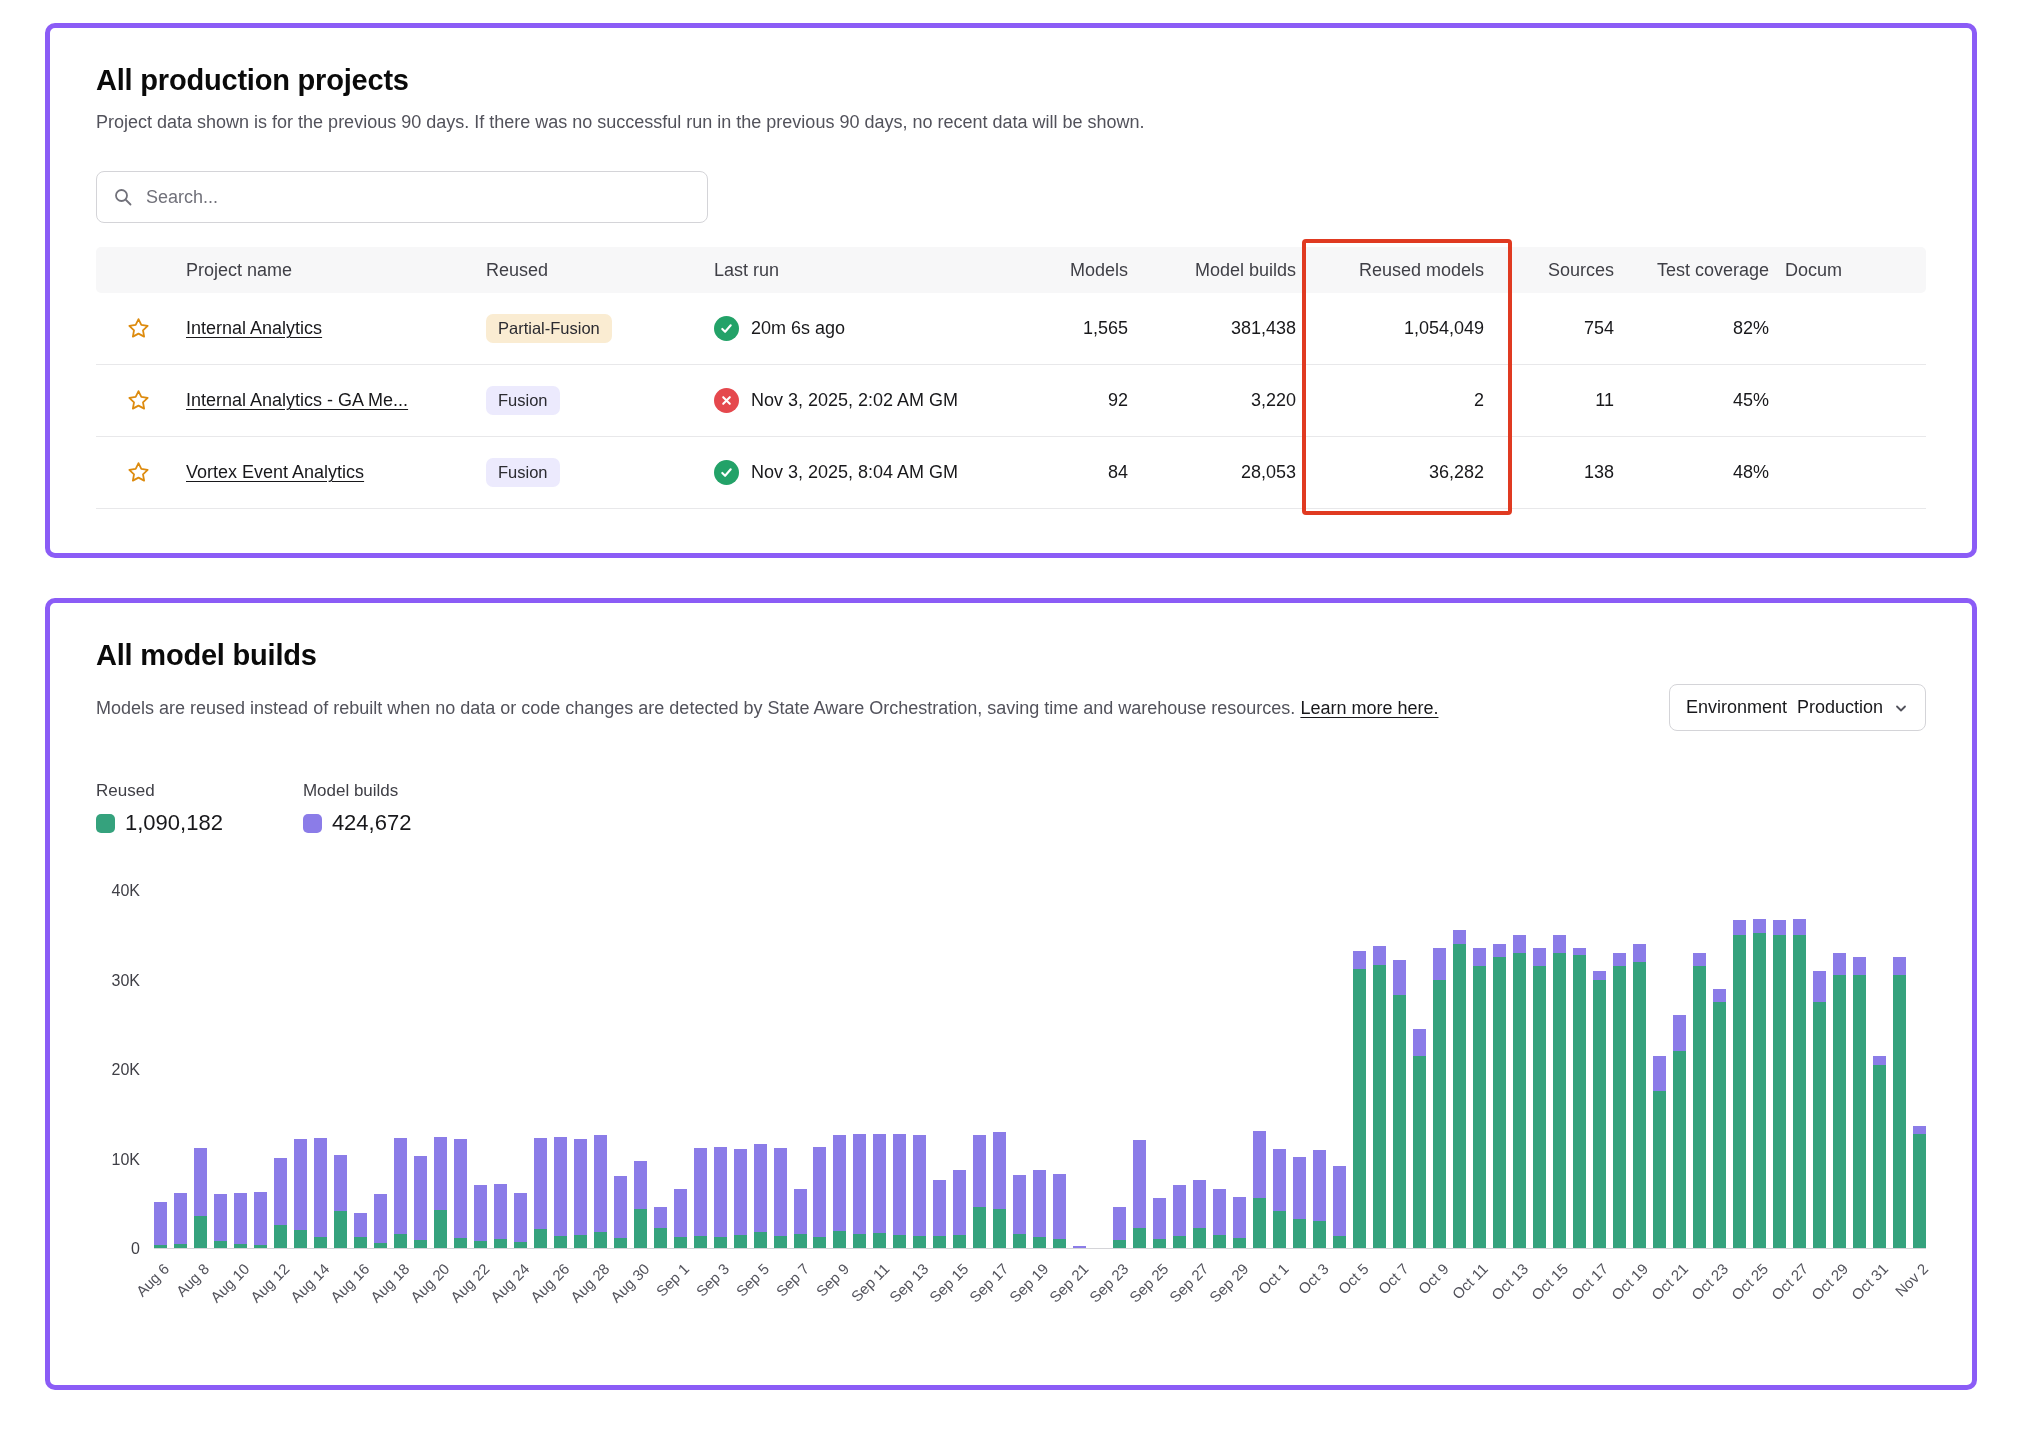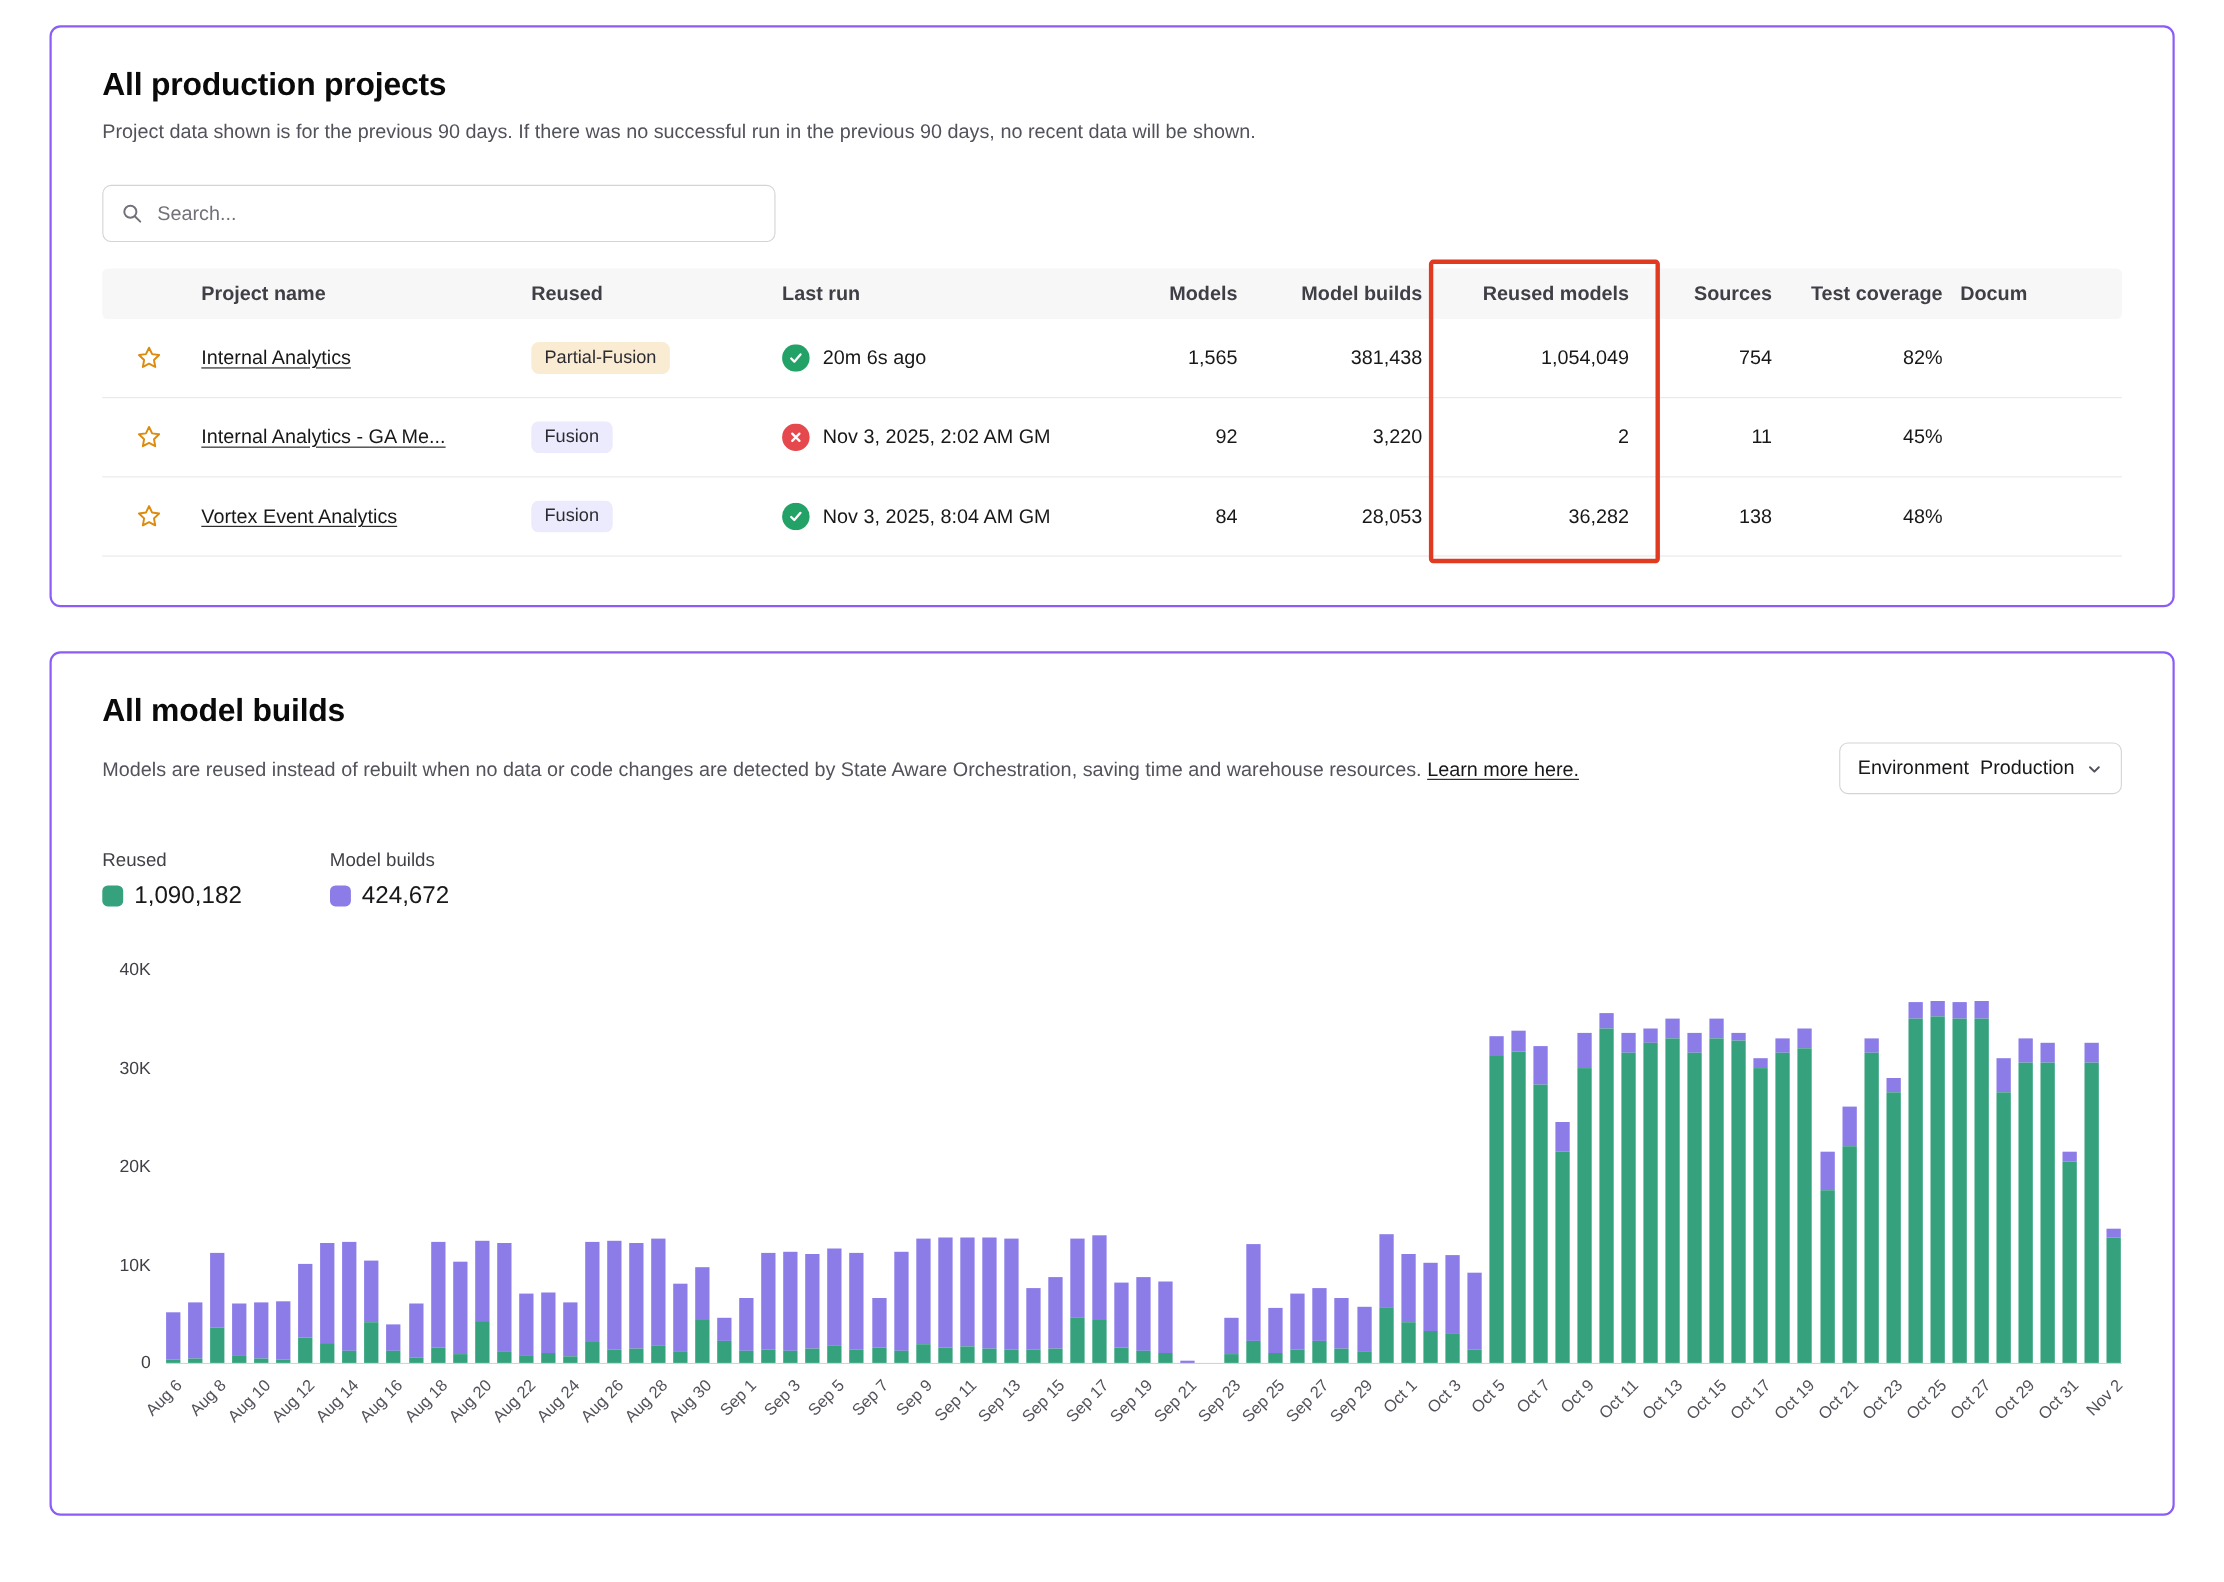"All production projects" .card { border: 2px solid #8b5cf6 -> 5px solid #8b5cf6 }
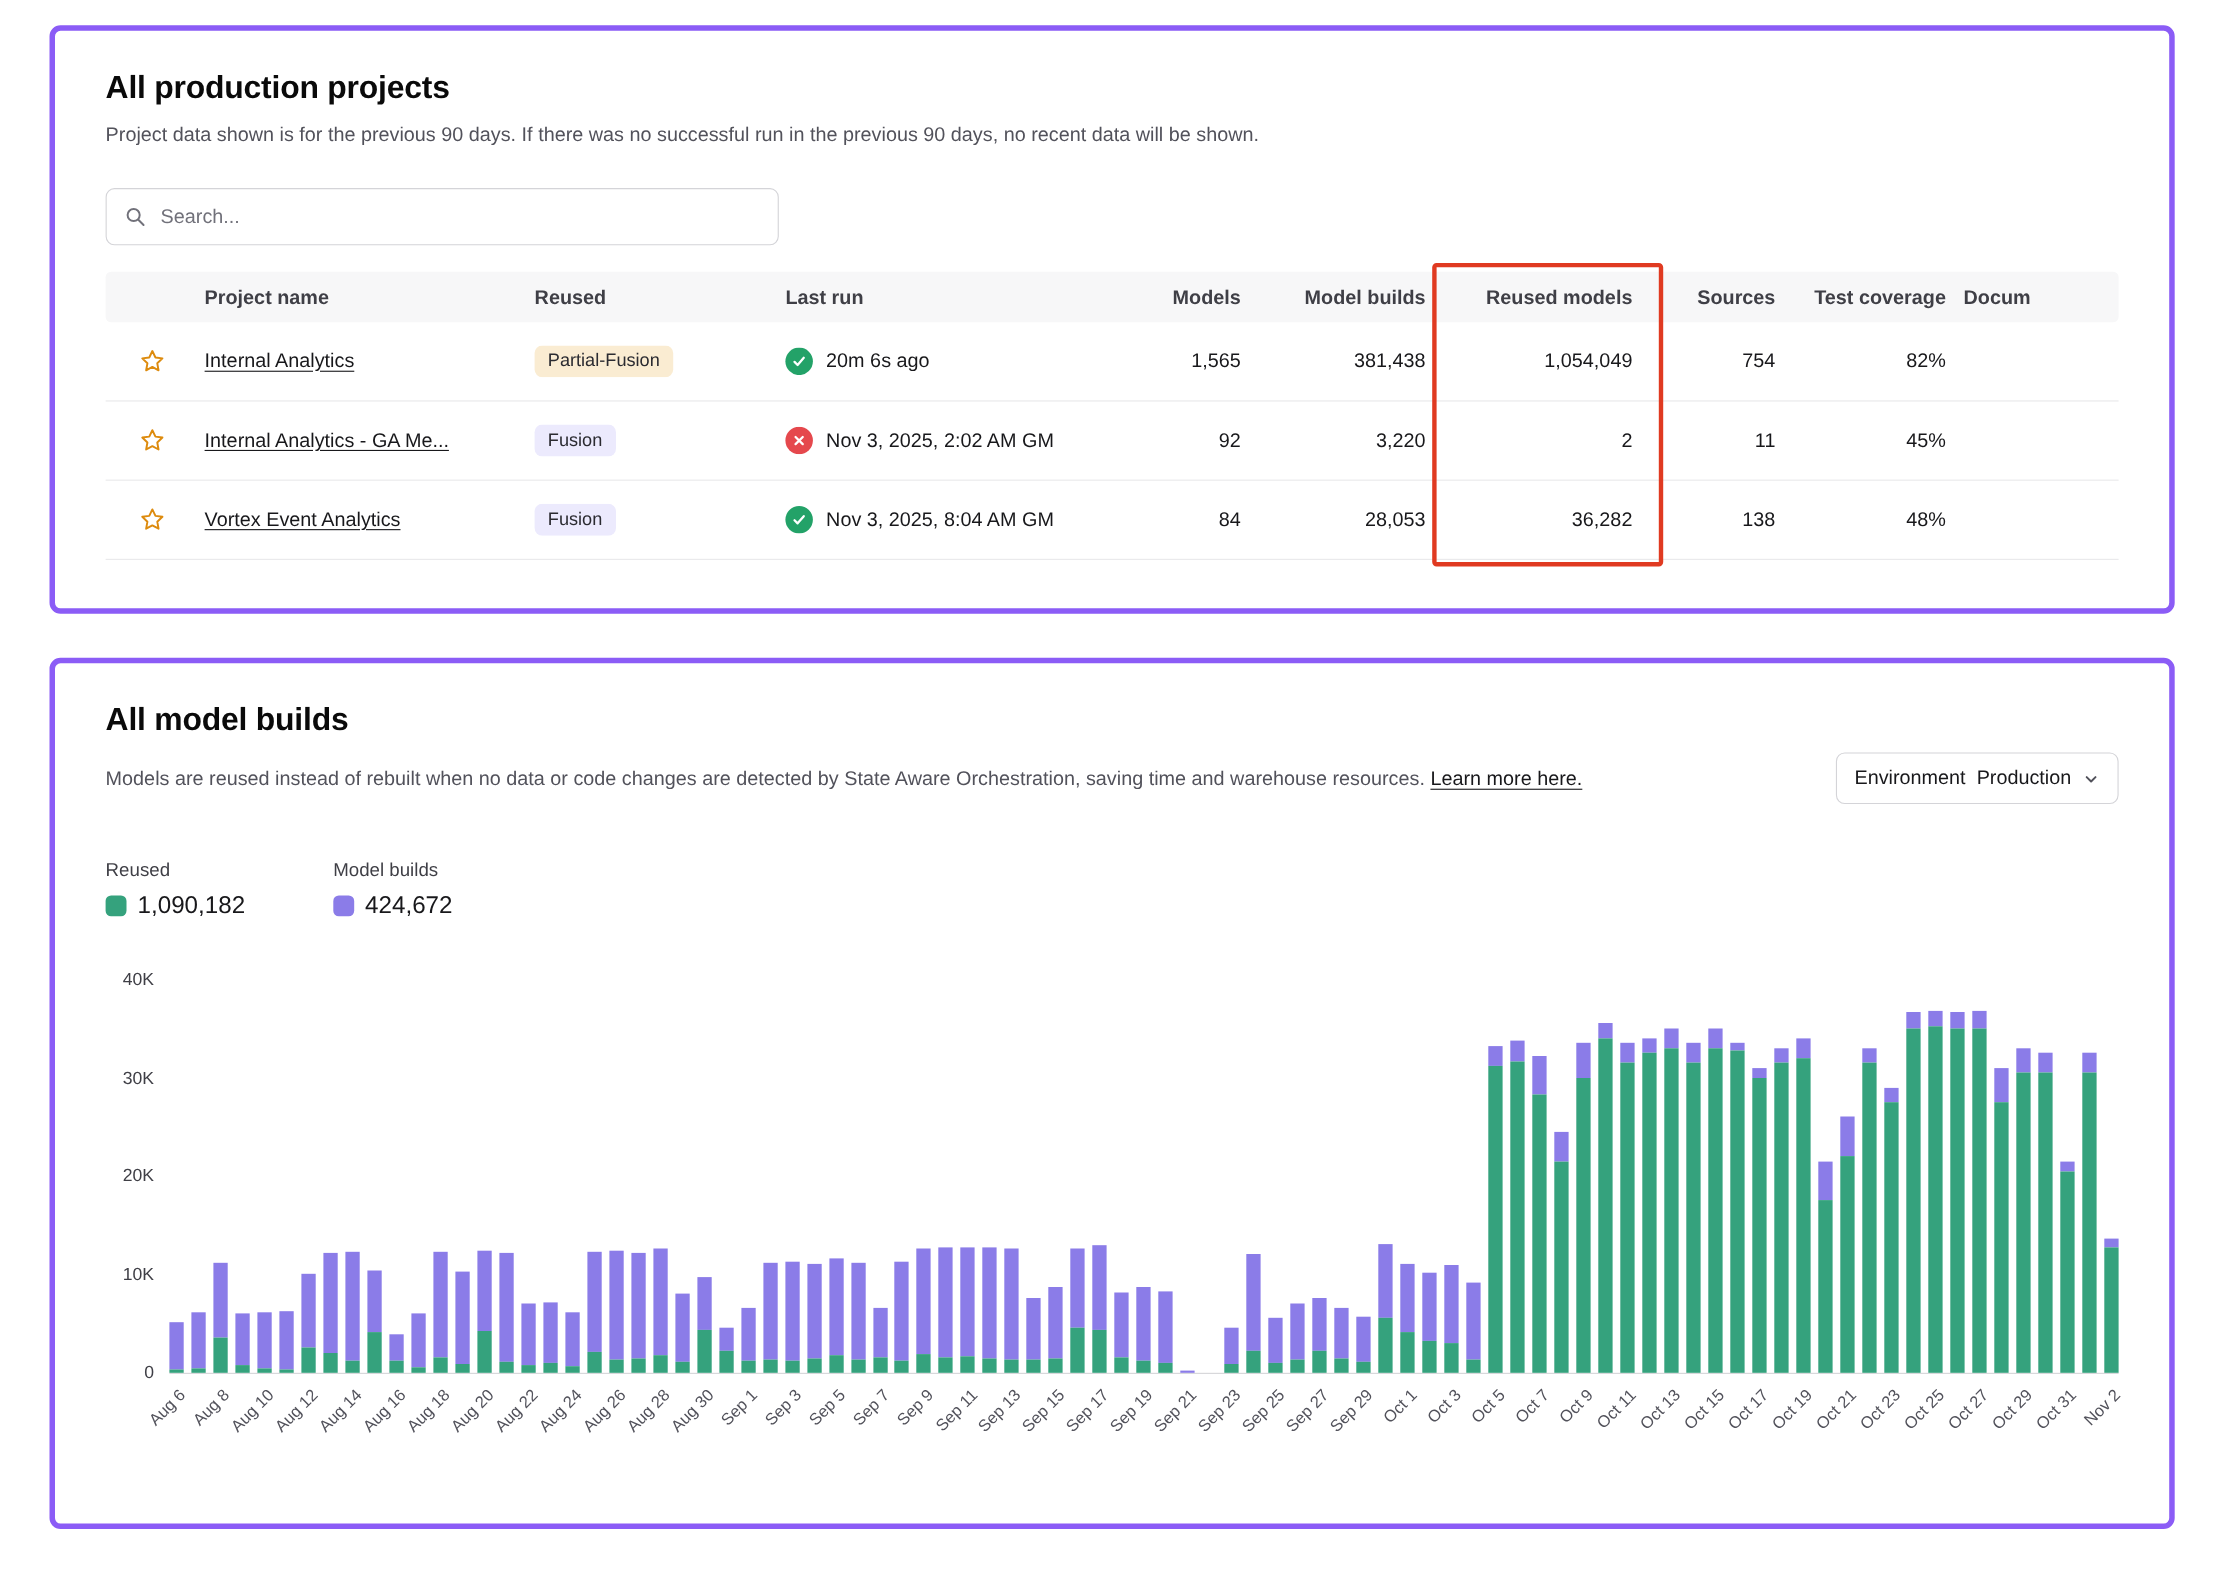"Project name" .t-header { font-weight: 700 -> 400 }
